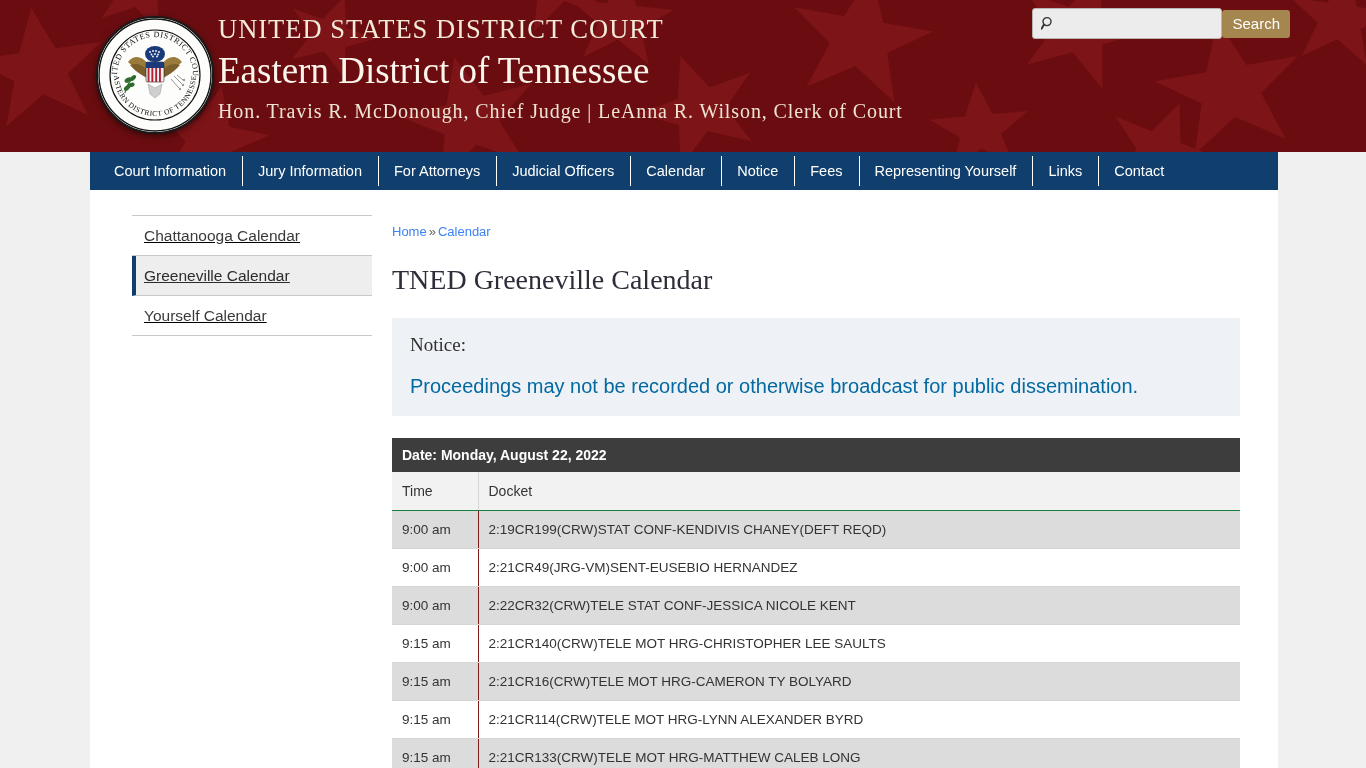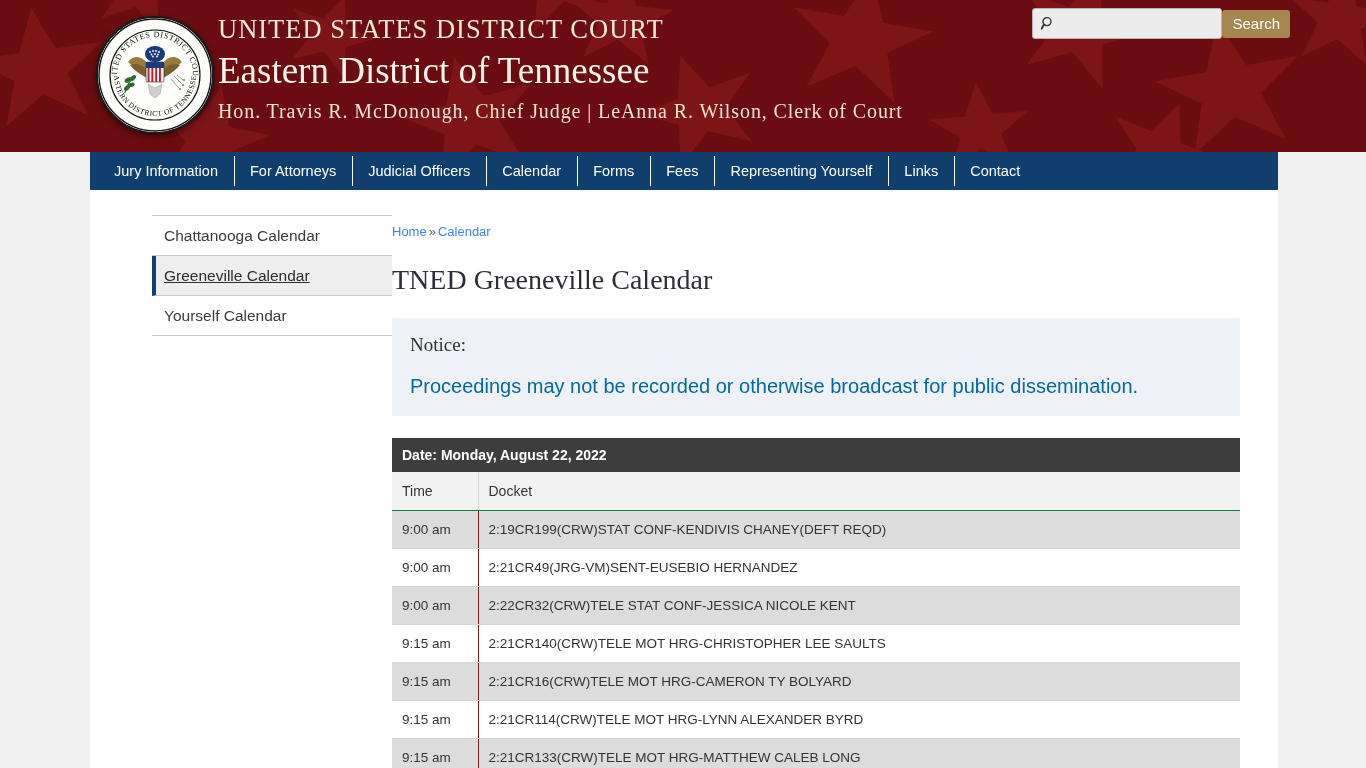"Court Information" div.nav-item { html: none -> <div>Court Information</div> }
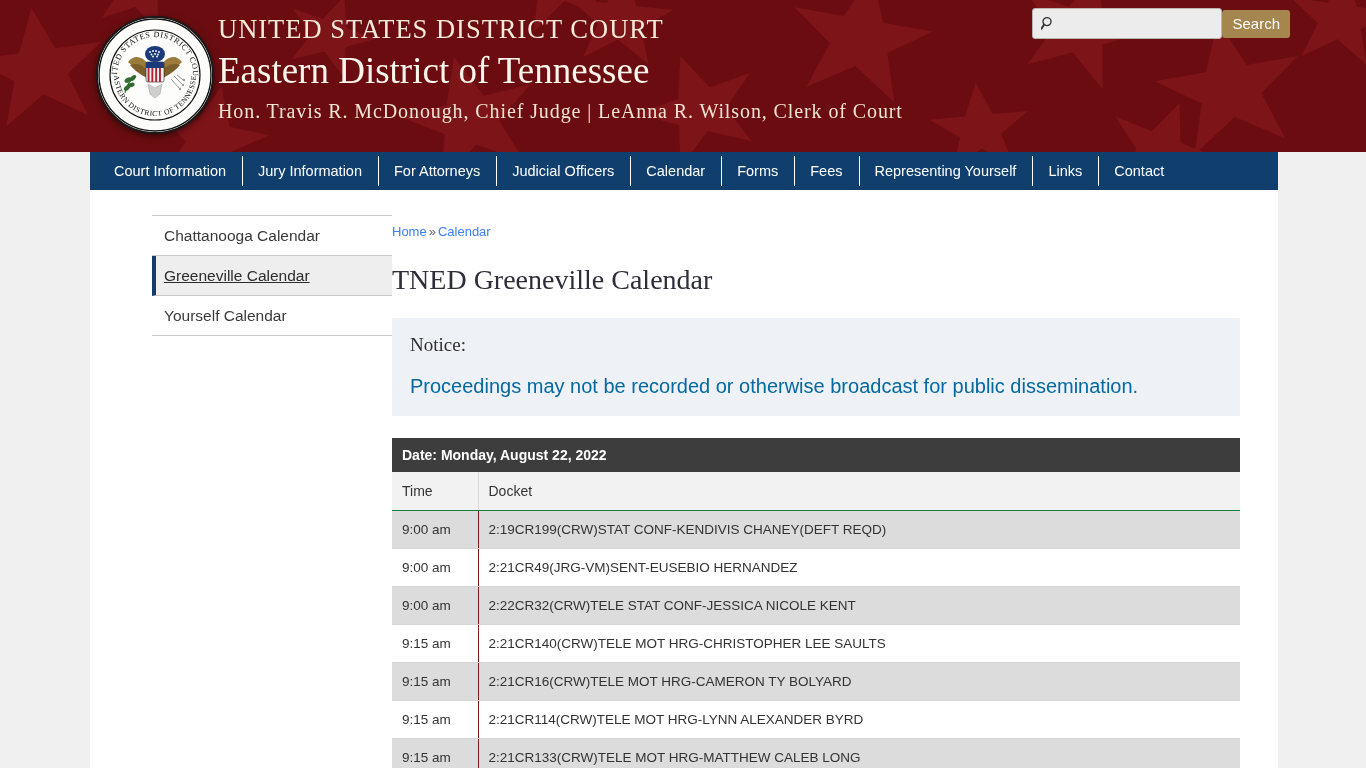"Forms" div.nav-item { text: Forms -> Notice }
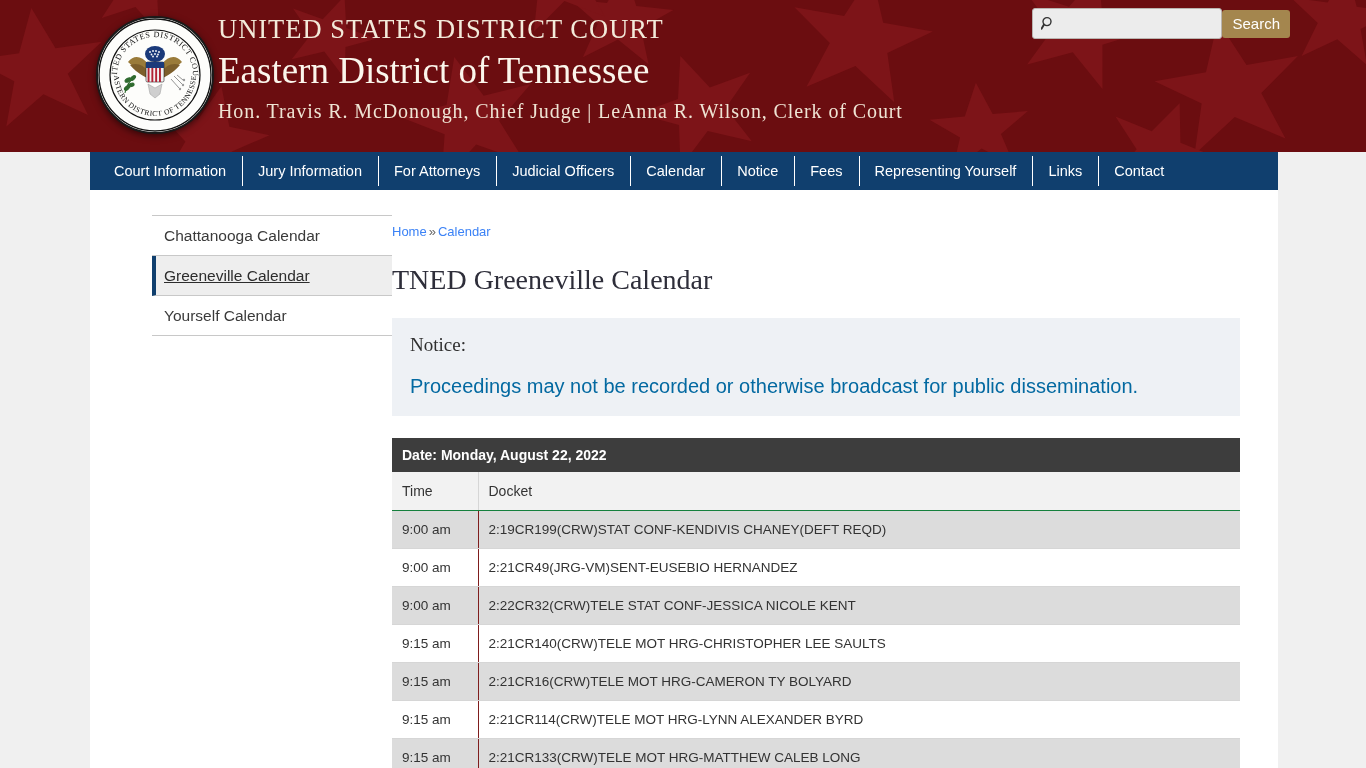"Chattanooga Calendar" .sidebar { padding: 25px 0 0 62px -> 25px 0 0 42px; text-decoration: none -> underline }
